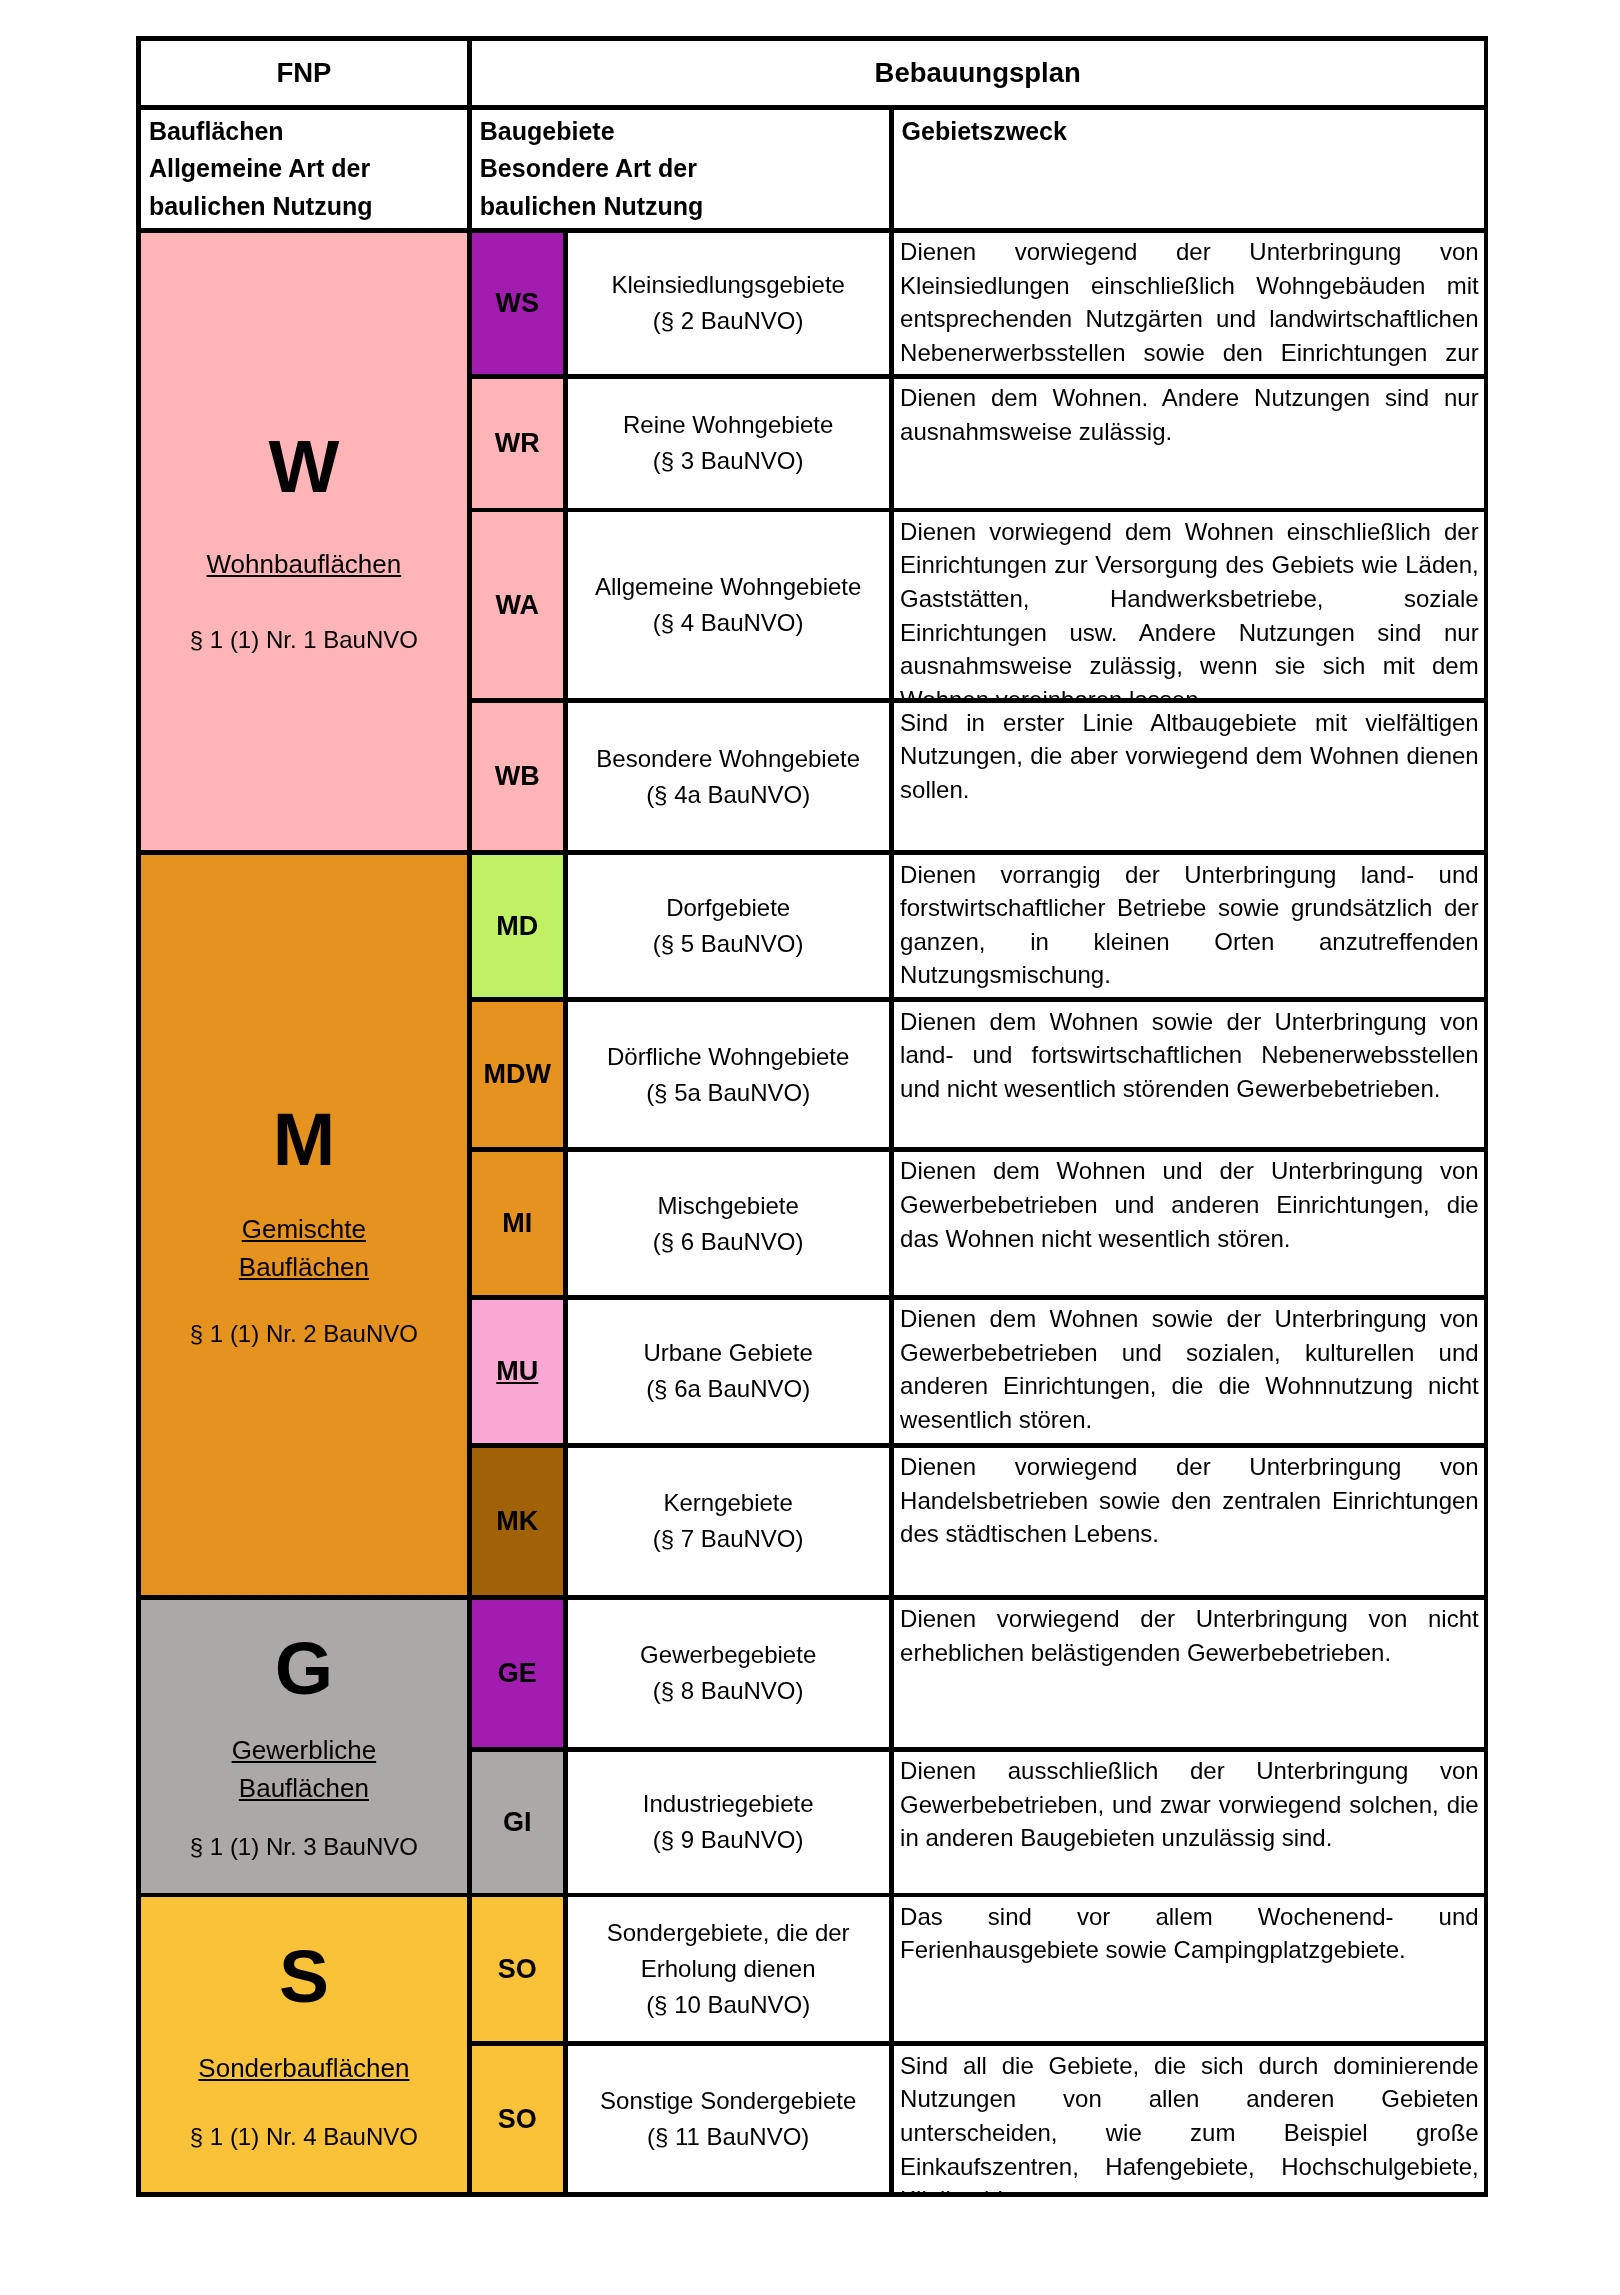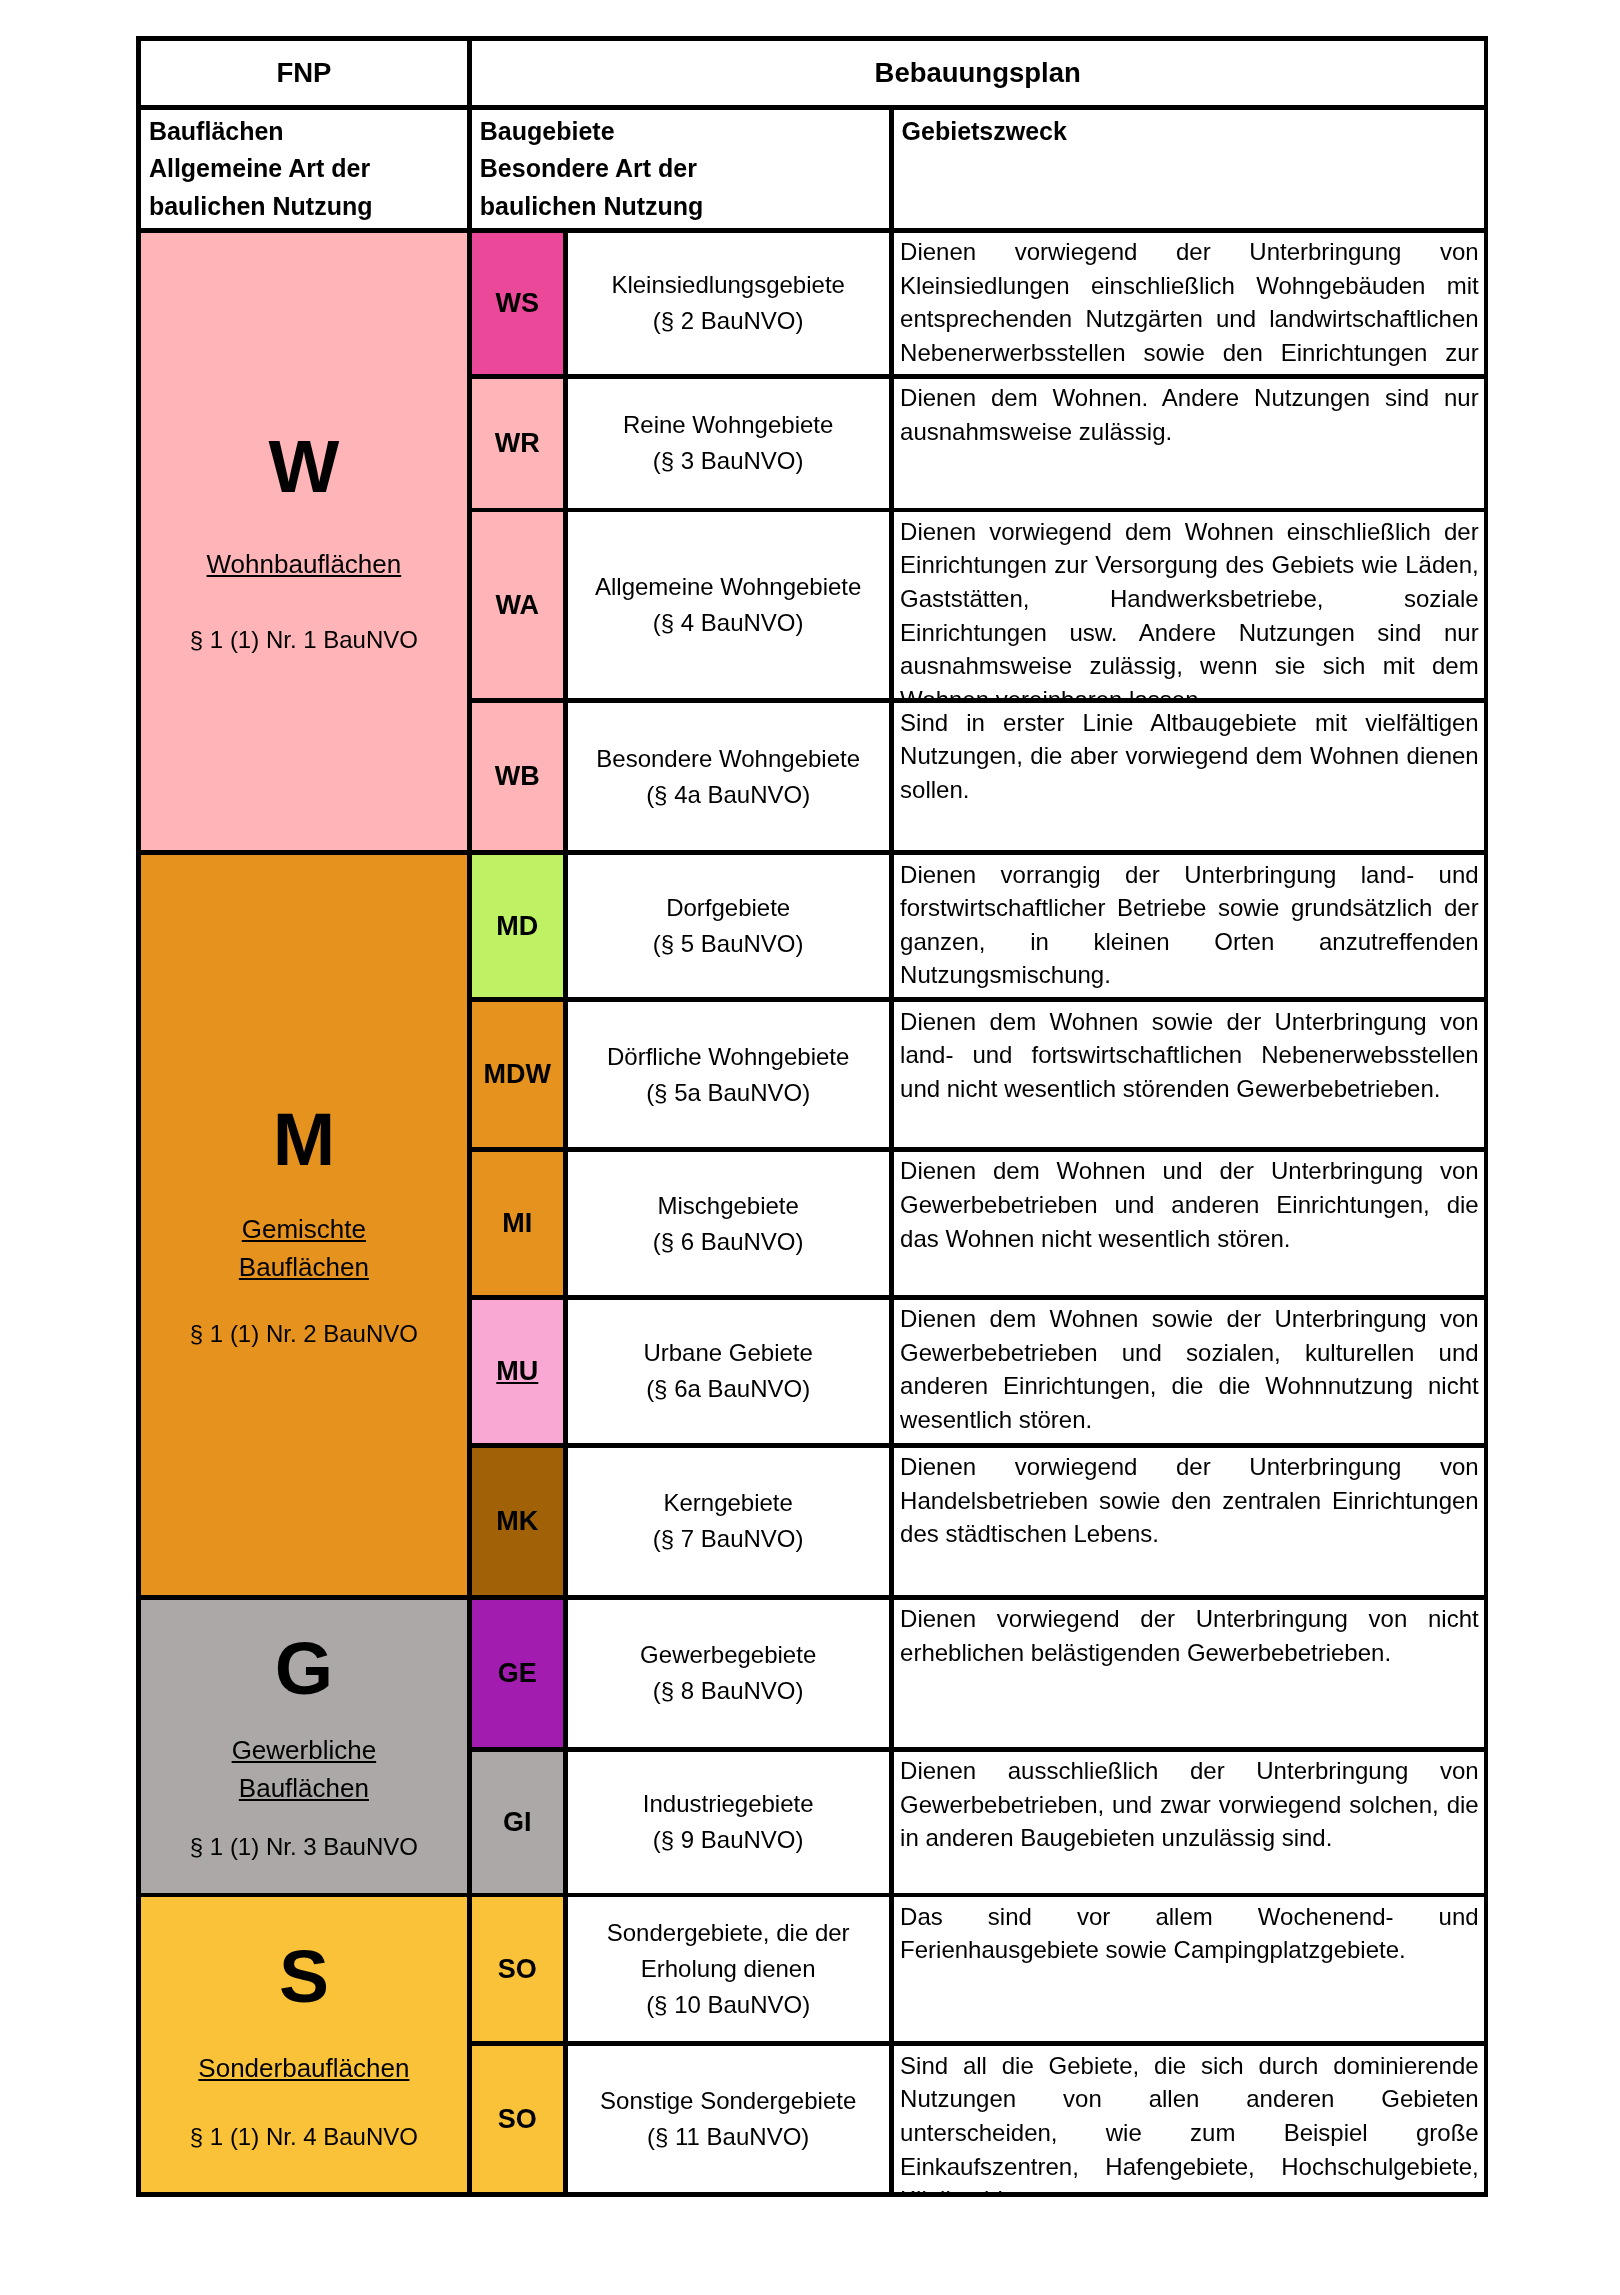"WS" div.cell { background: #ec4899 -> #a21caf }
